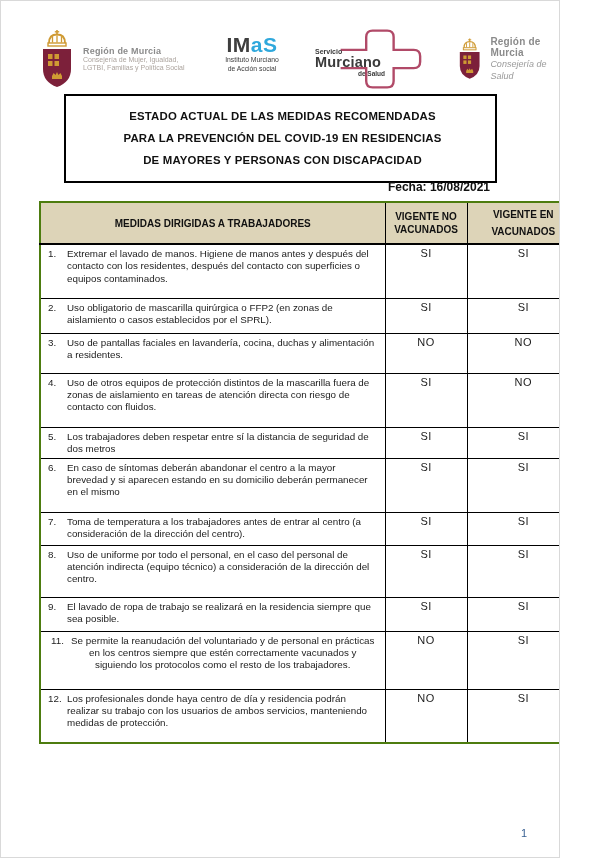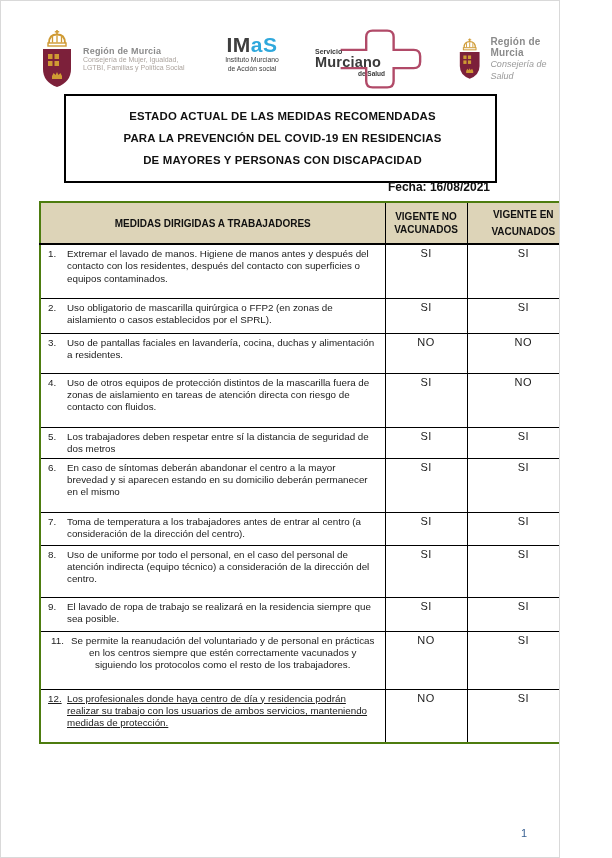"12." td.measure { text-decoration: underline -> none }
